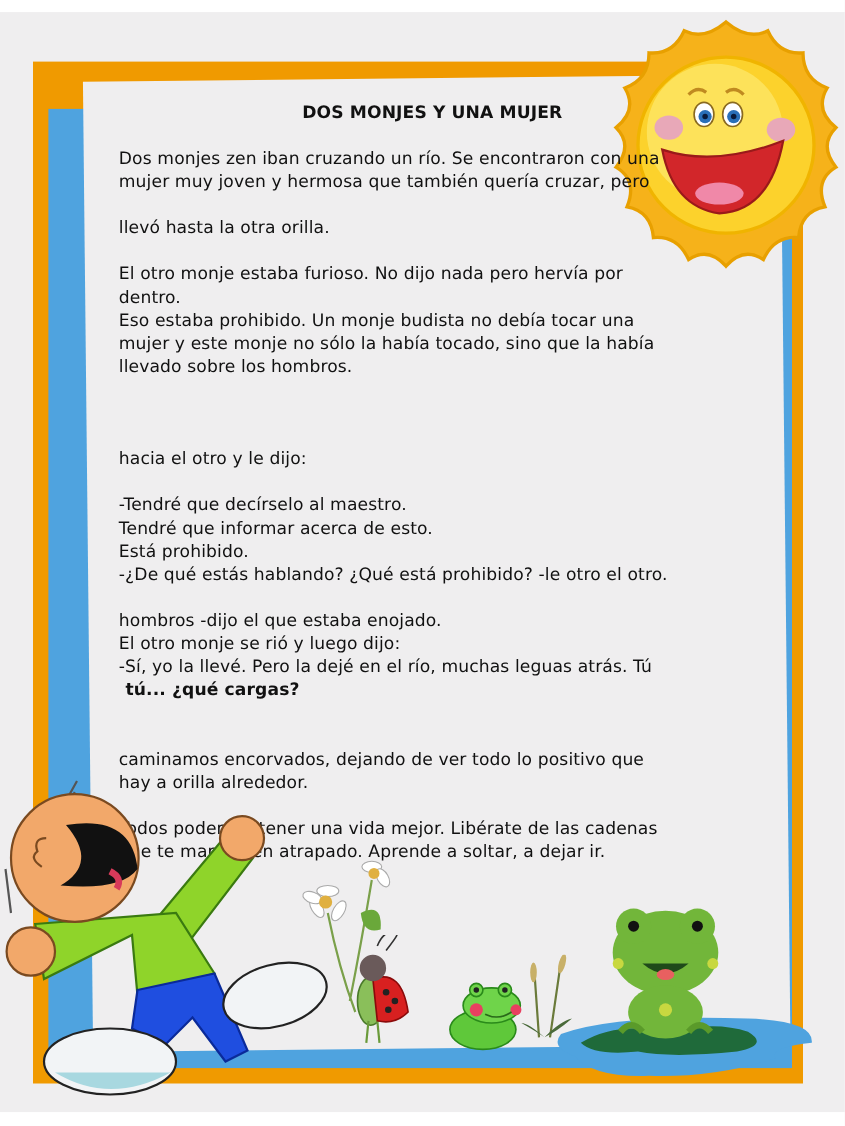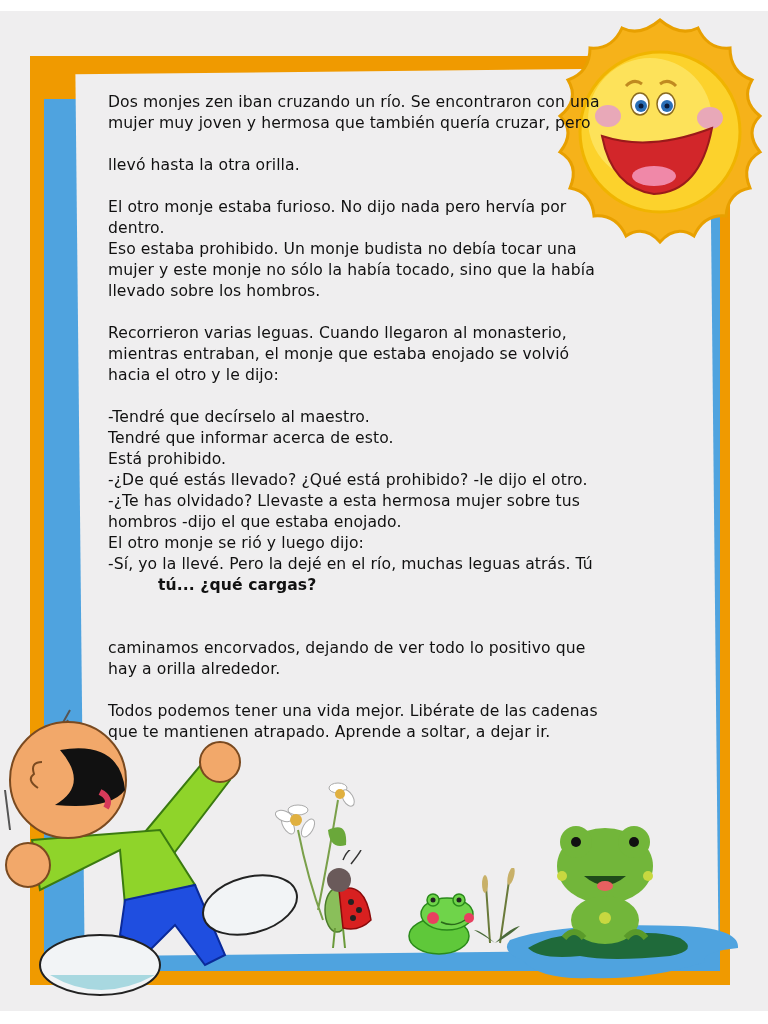"DOS MONJES Y UNA MUJER" div.title { html: none -> <div>DOS MONJES Y UNA MUJER</div> }
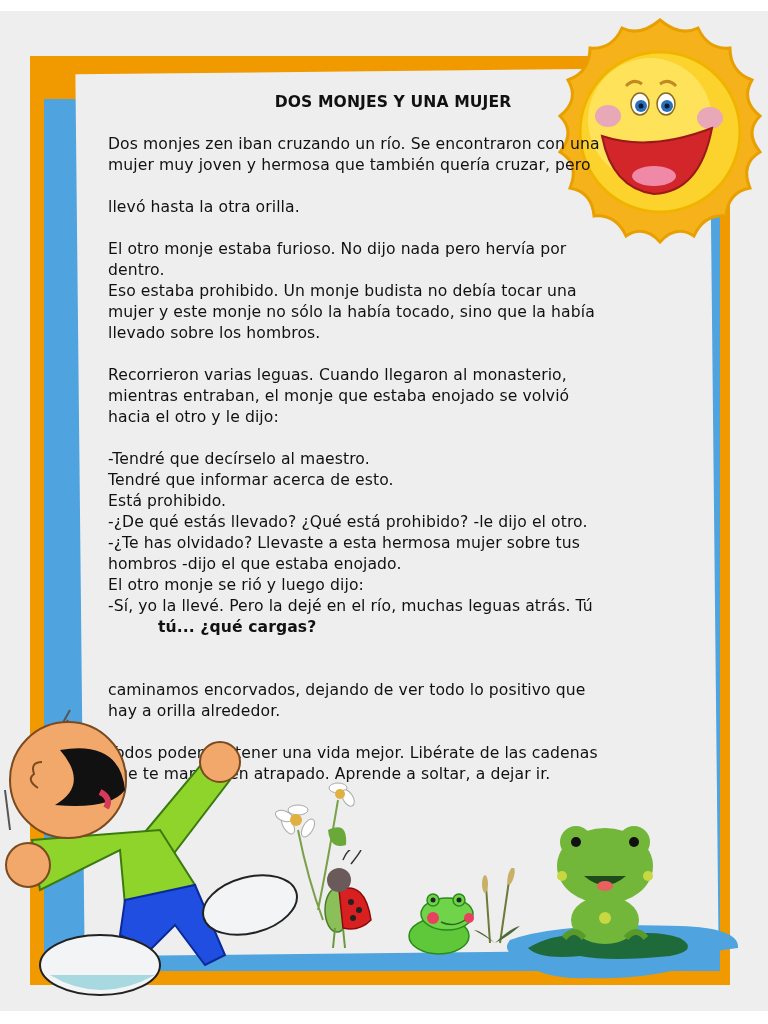"Recorrieron varias leguas. Cuando" span { html: <span>Recorrieron varias leguas. Cuando llegaron al monasterio,</span> -> none }
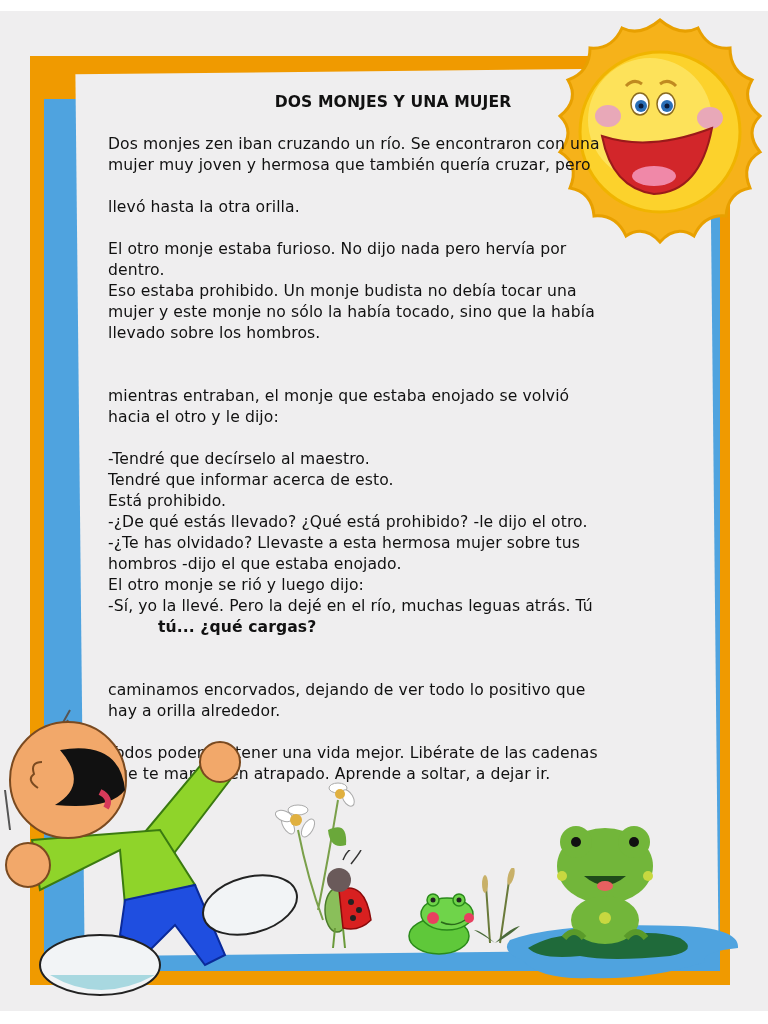"mientras entraban, el monje que" span { html: <span>mientras entraban, el monje que estaba enojado se volvió</span> -> none }
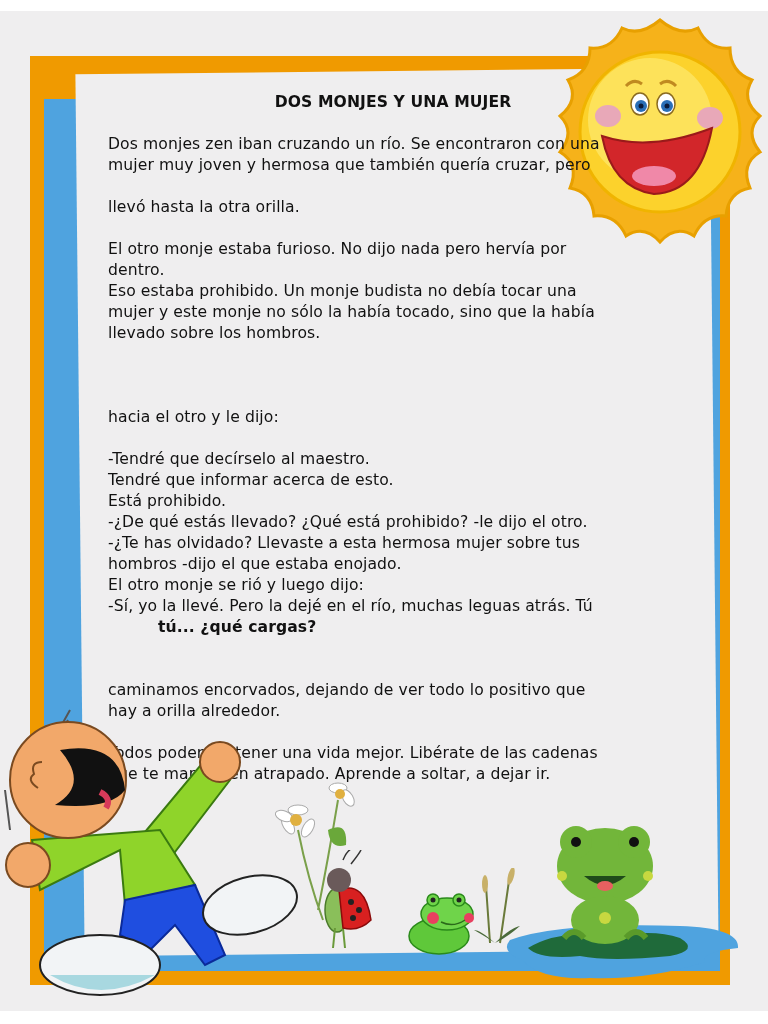"-¿De qué estás llevado? ¿Qué" span { text: llevado? ¿Qué está prohibido? -le dijo -> hablando? ¿Qué está prohibido? -le otro }
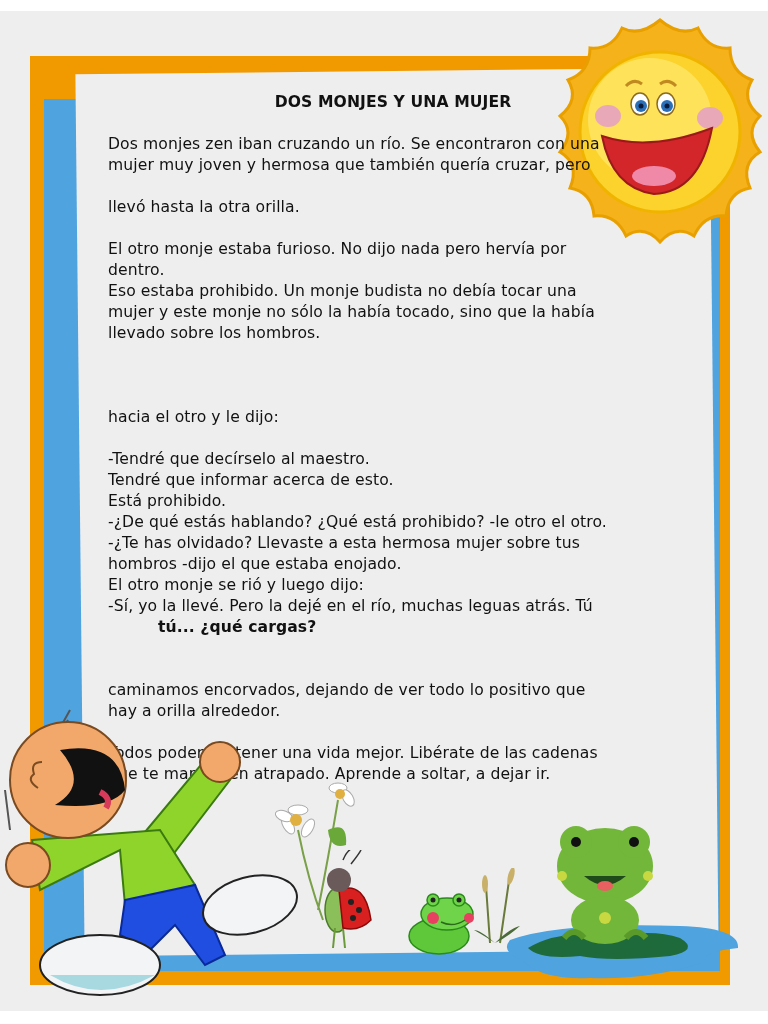"-¿Te has olvidado? Llevaste a" span { html: <span>-¿Te has olvidado? Llevaste a esta hermosa mujer sobre tus</span> -> none }
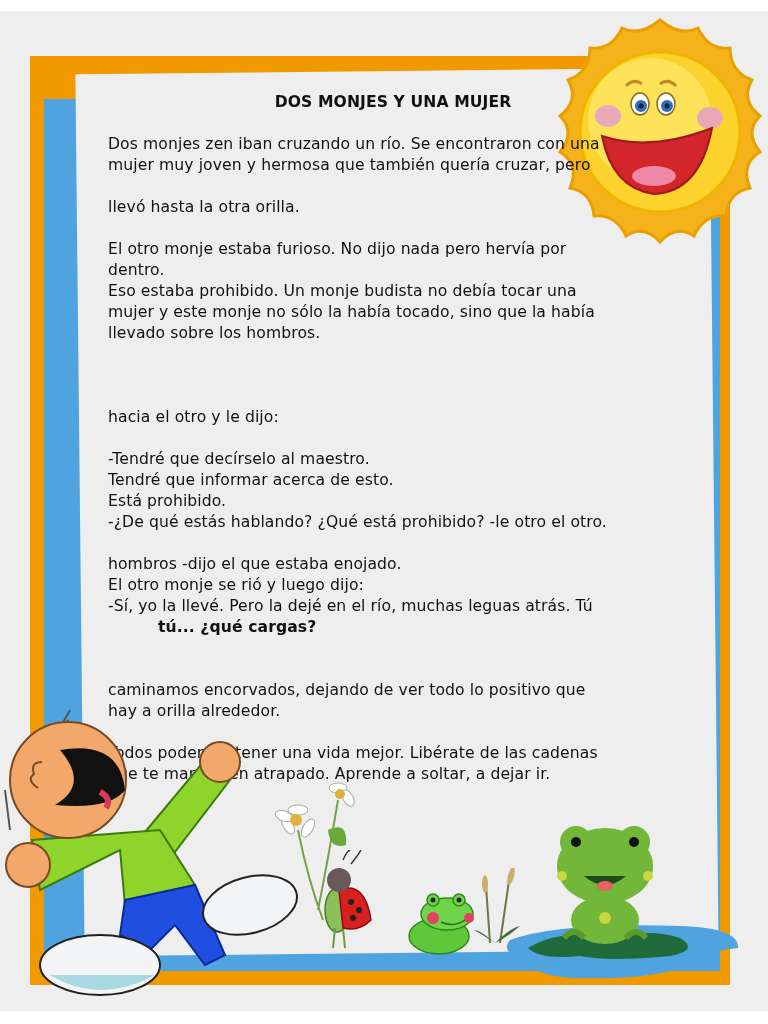"tú... ¿qué cargas?" .subhead { margin-left: 44px -> none }
